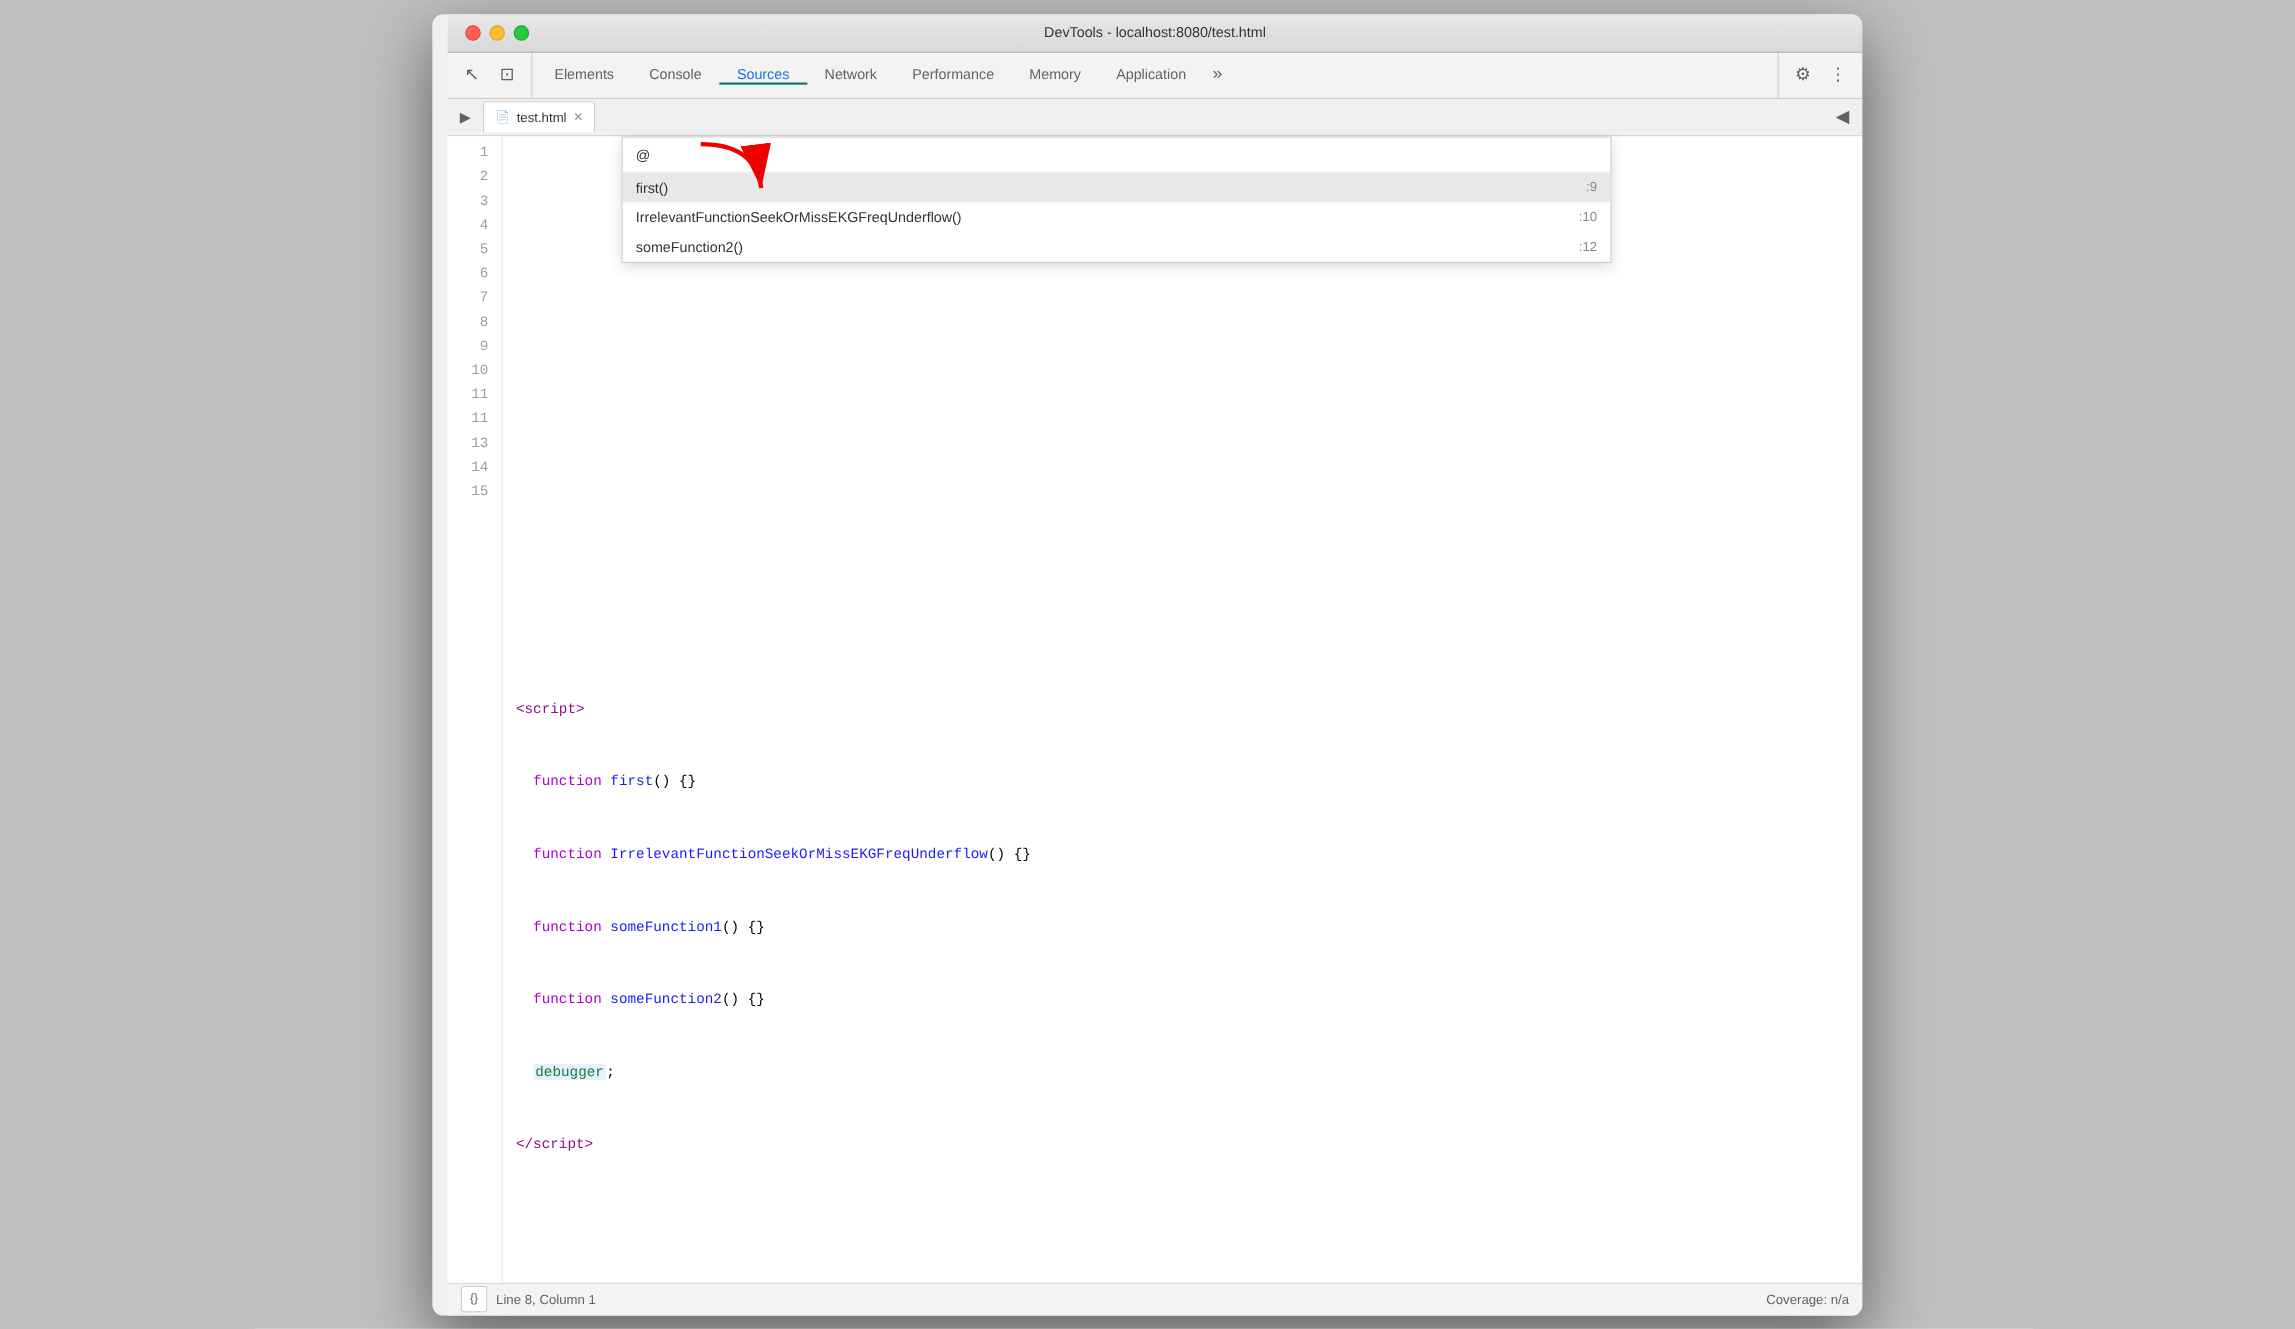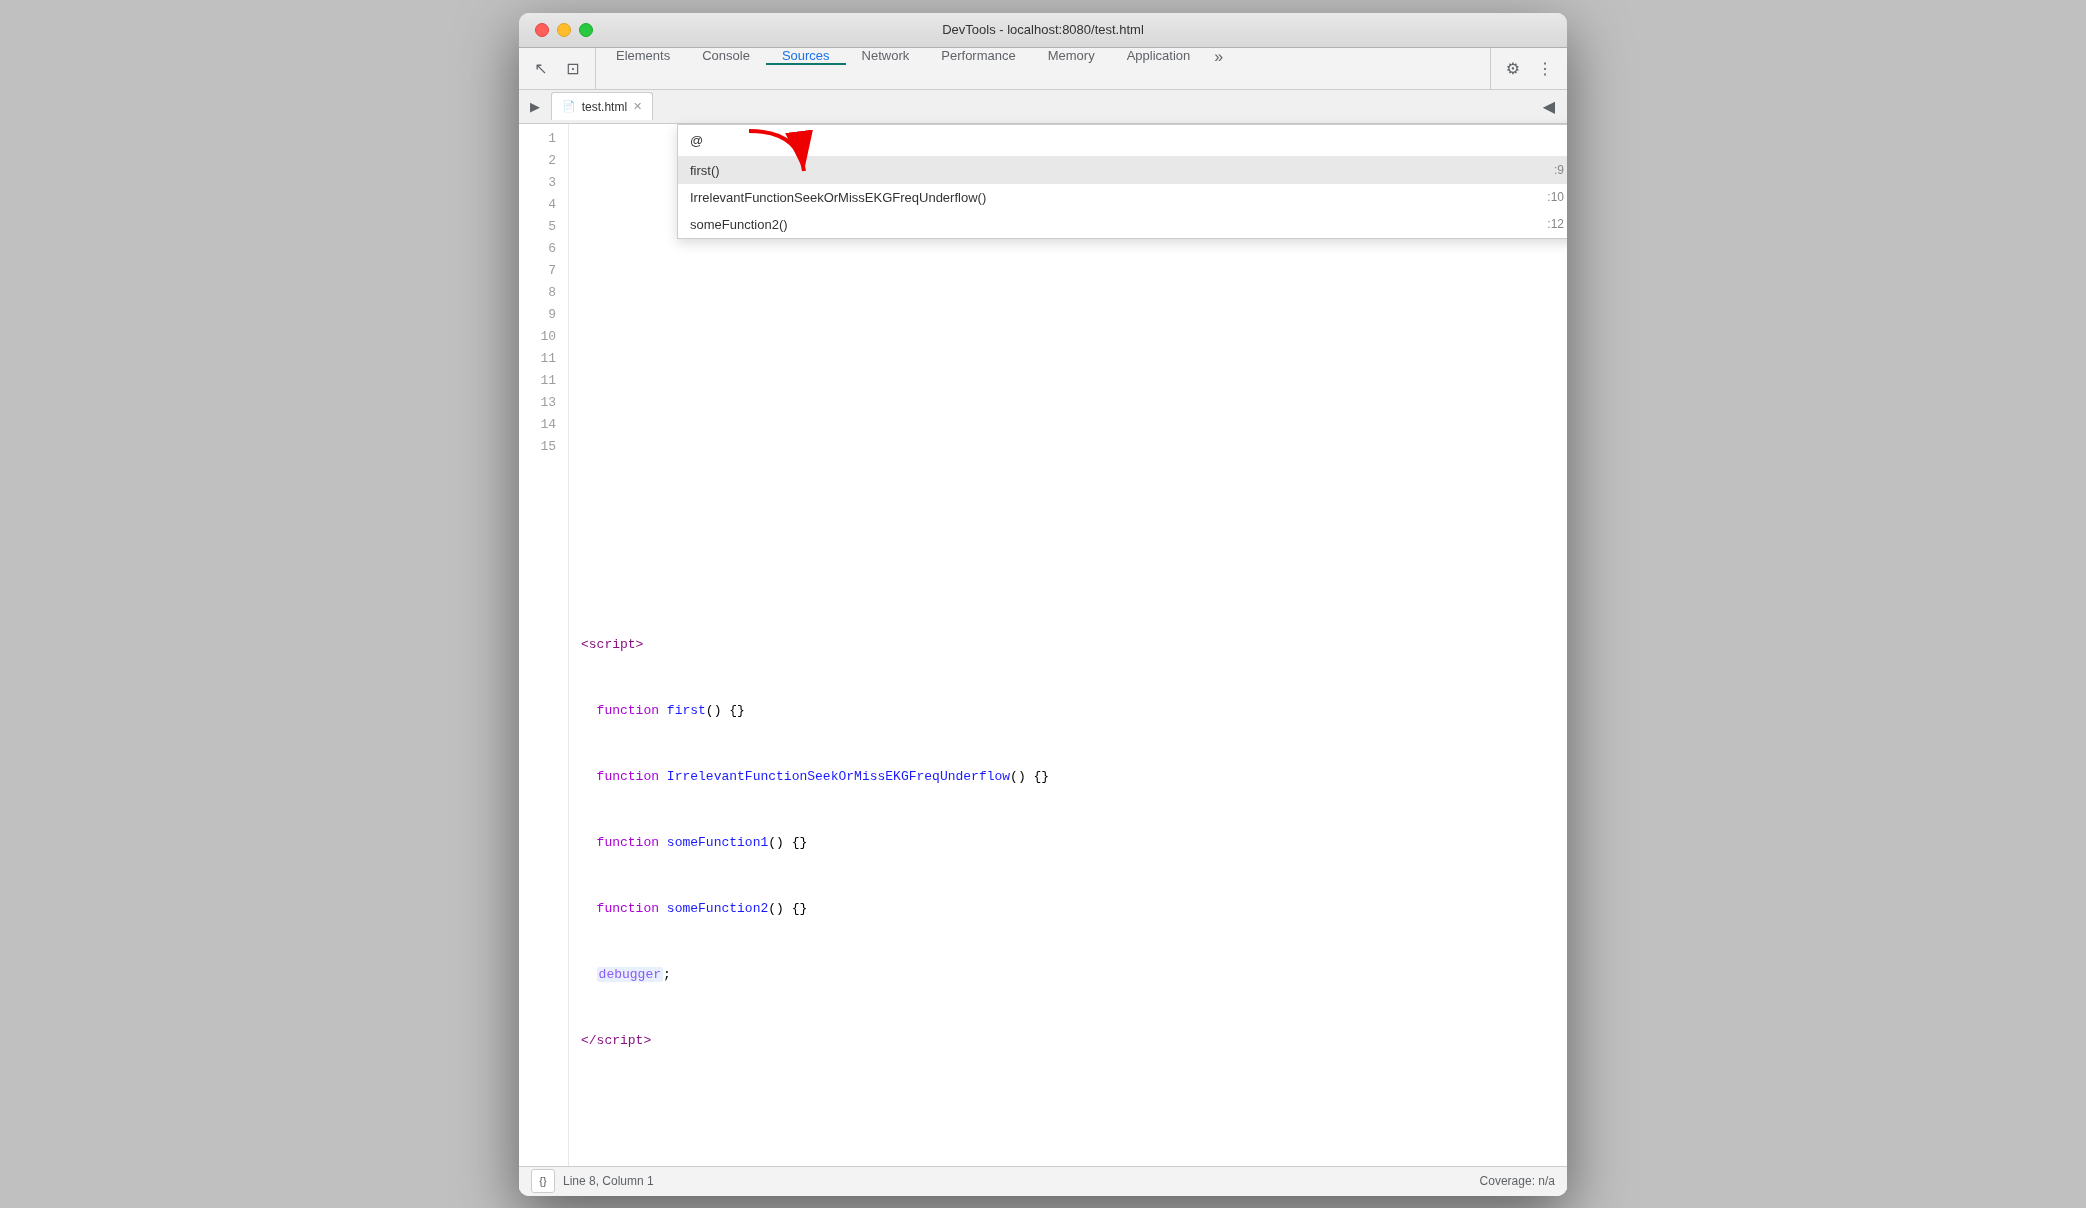"DevTools - localhost:8080/test.html" .window { padding-left: none -> 14px; width: 1048px -> 1300px }
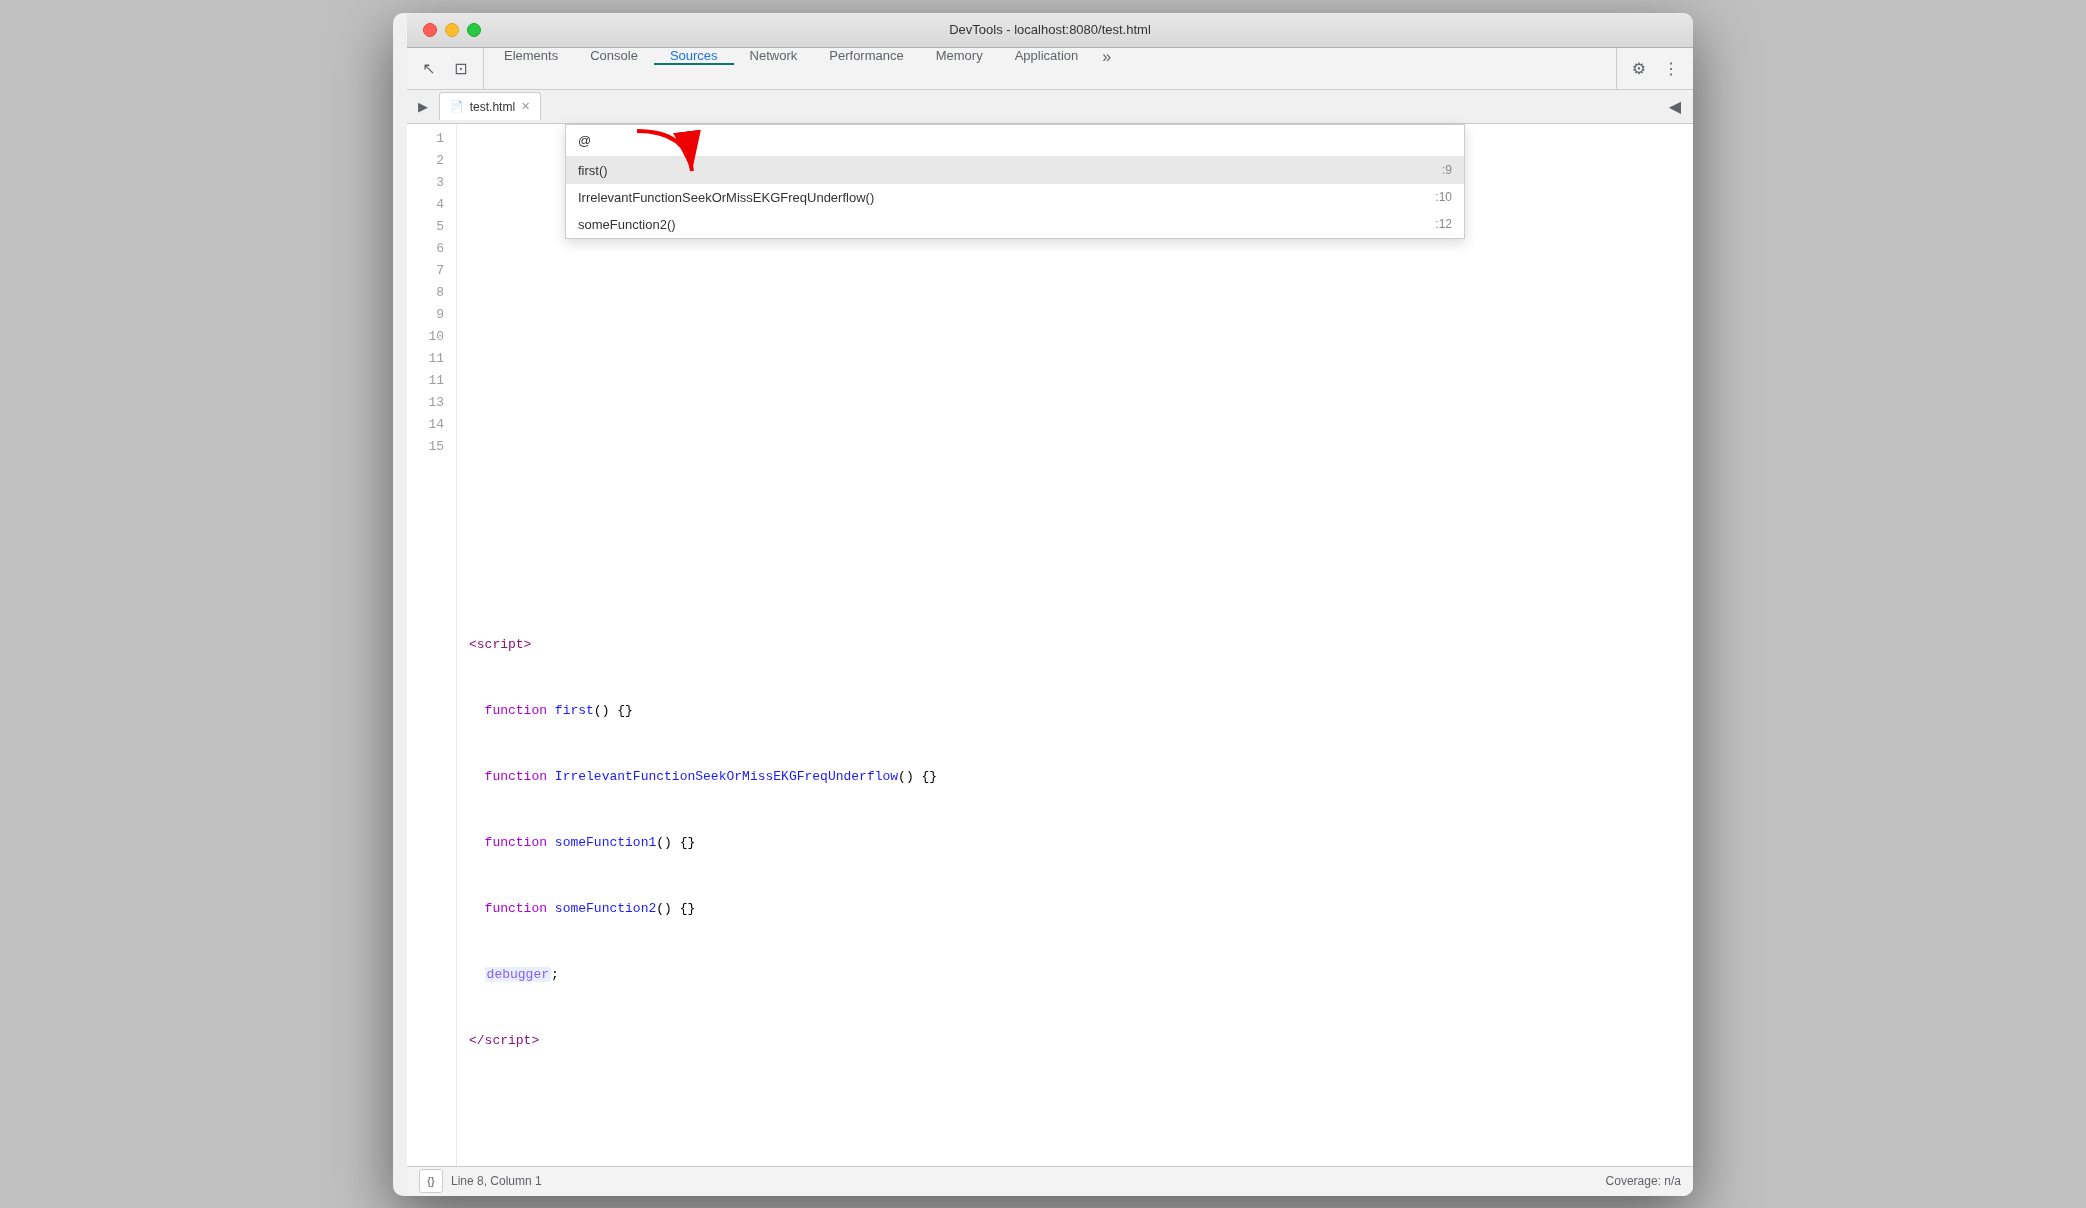"Elements" .tab-bar { align-items: flex-start -> center }
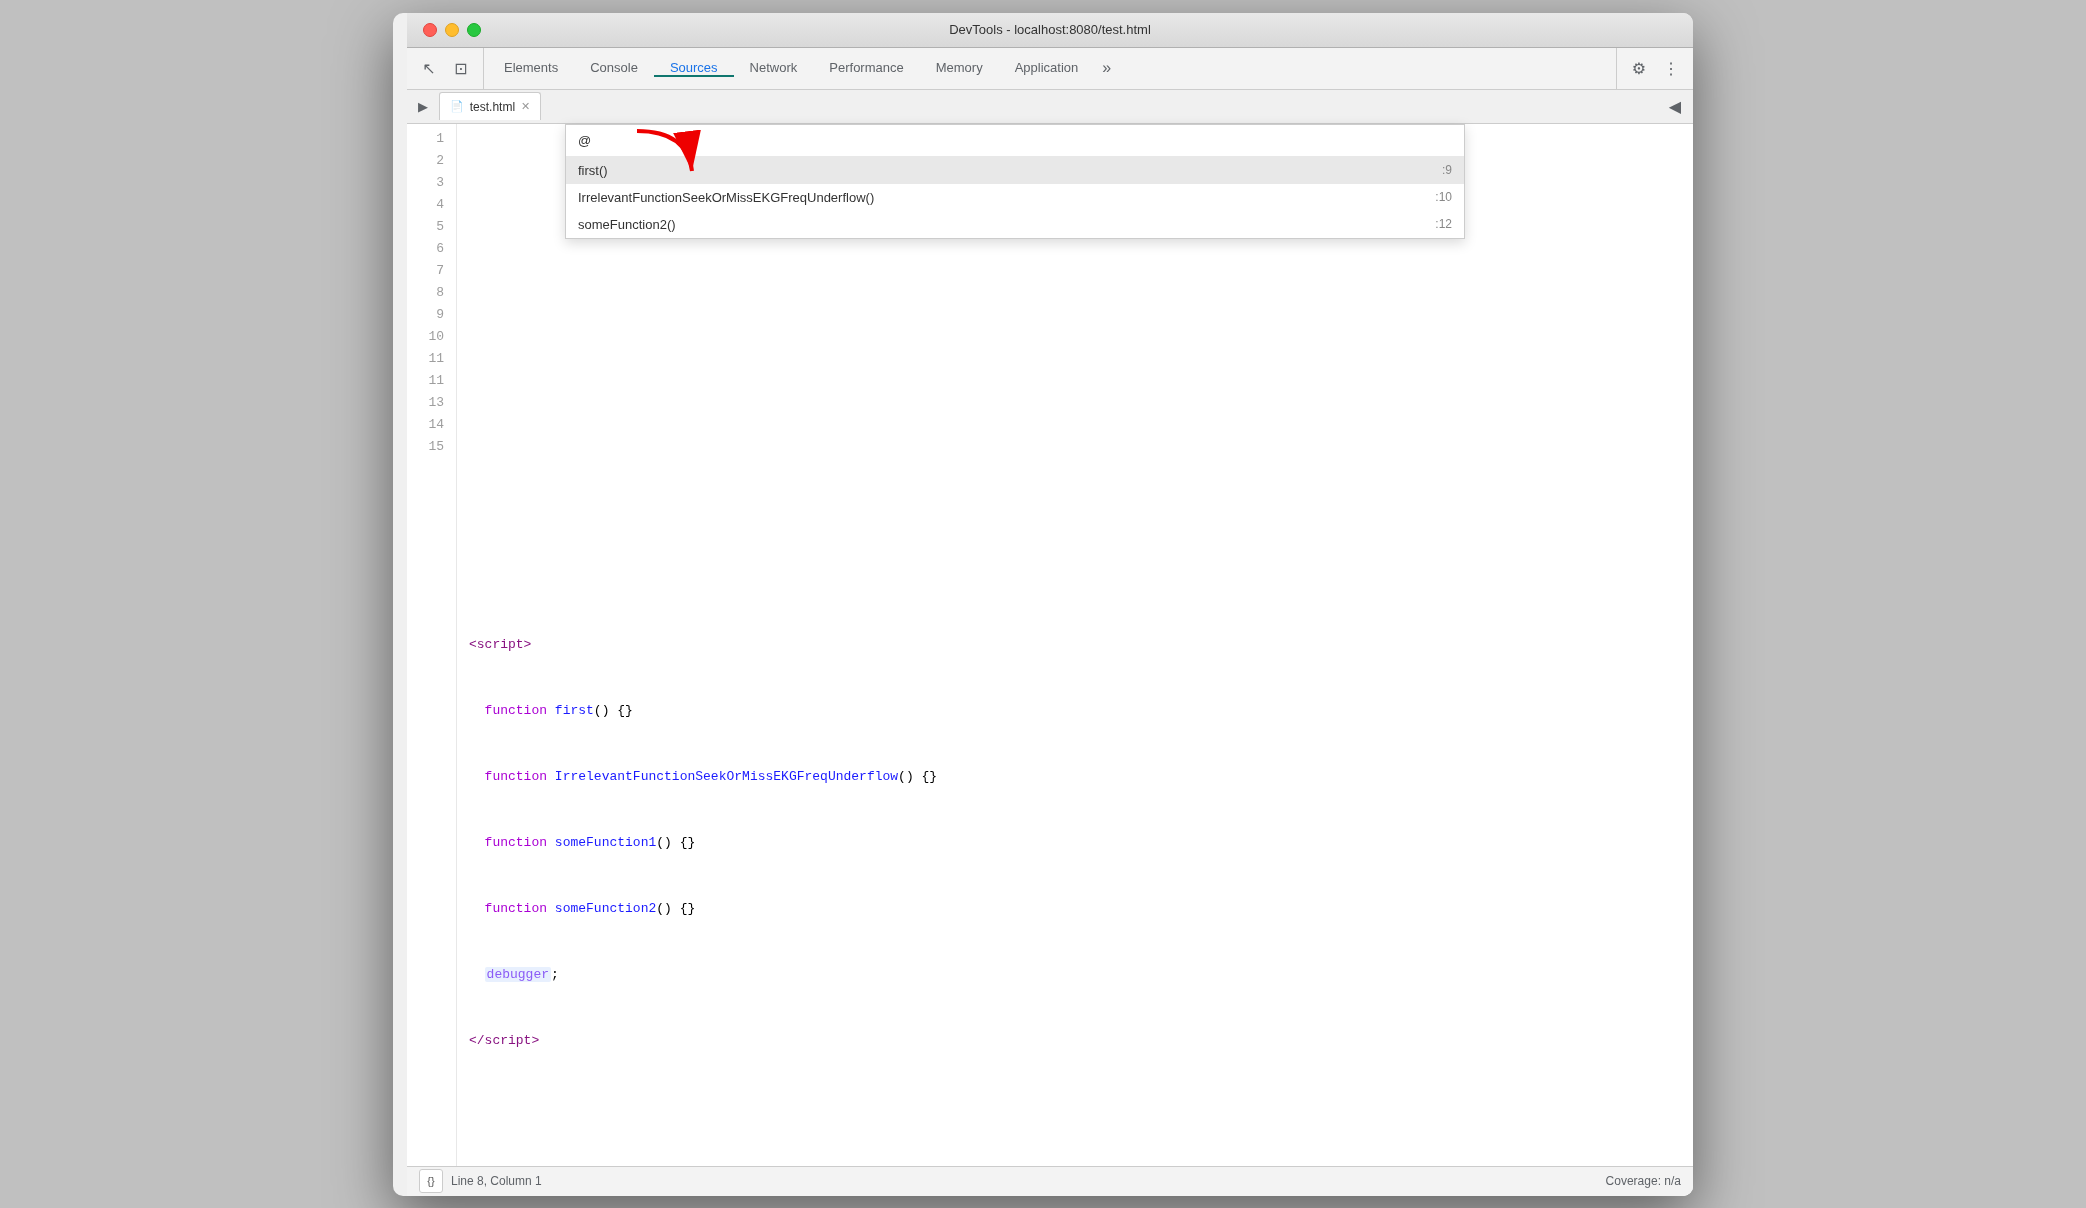"debugger" .debugger-highlight { color: #8b5cf6 -> #15803d }
